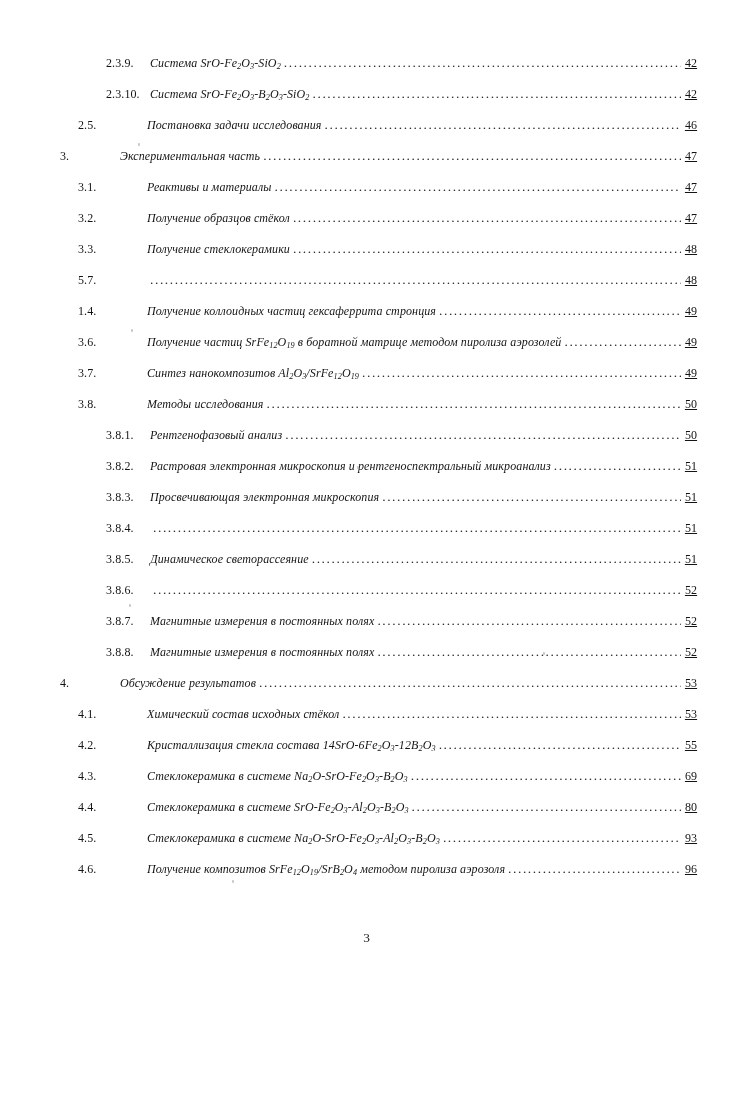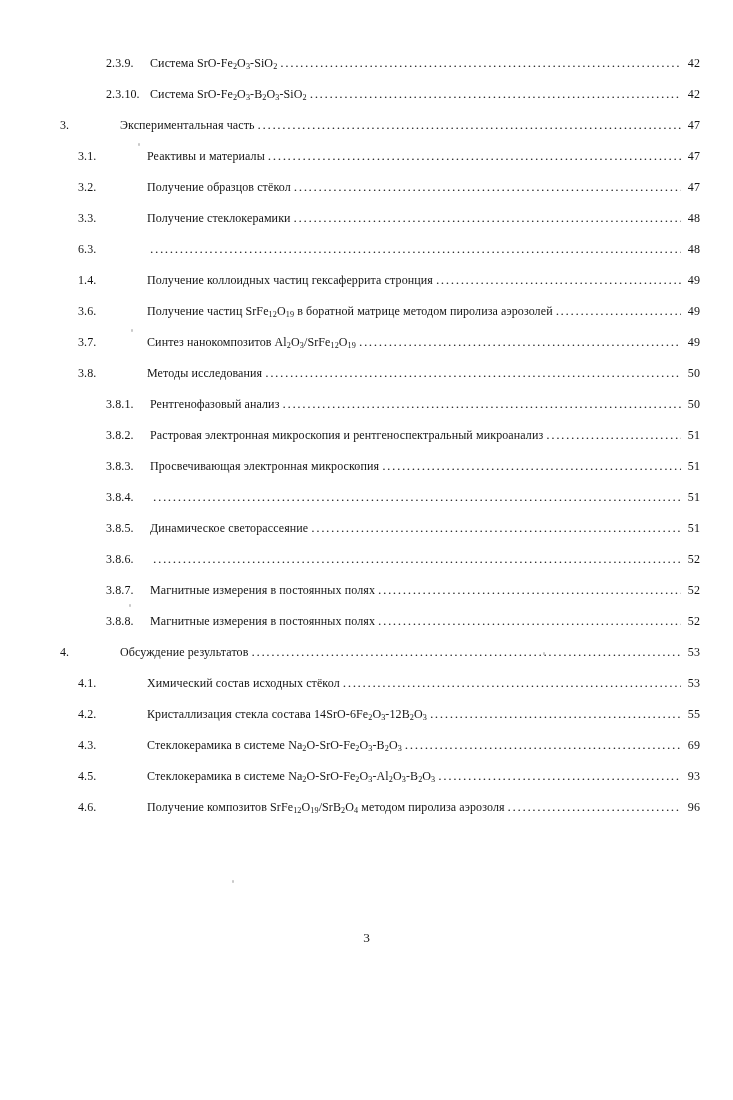"Система SrO-Fe2O3-SiO2" .entry-title { font-style: none -> italic }
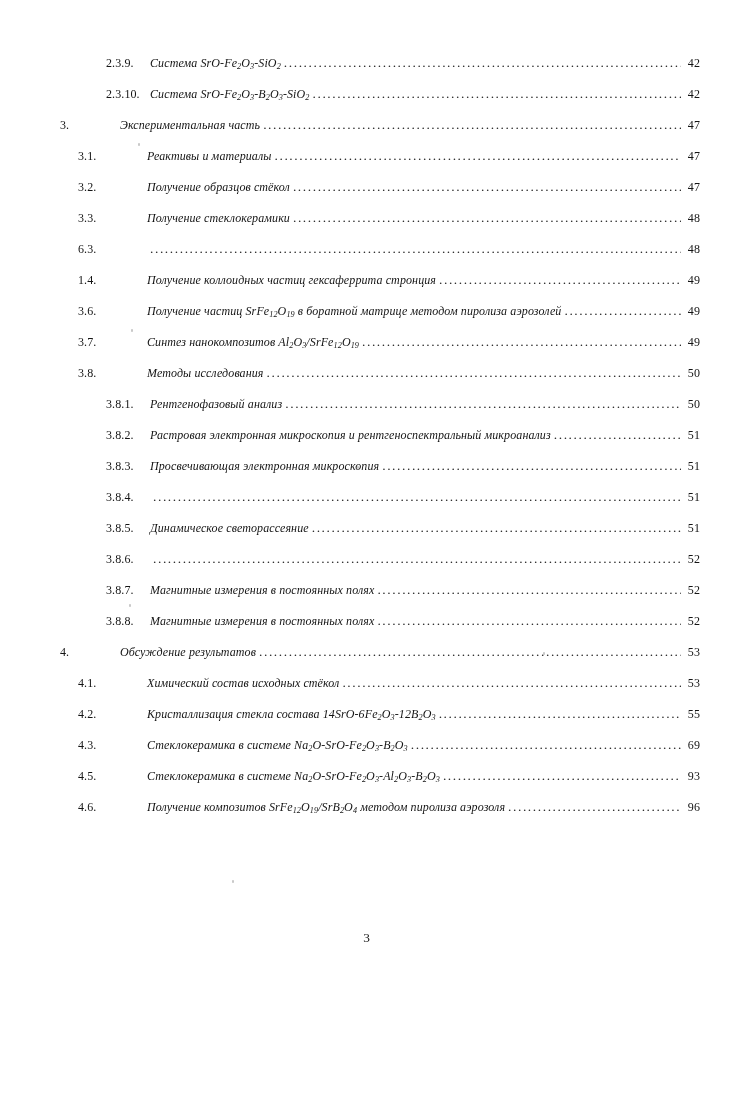"42" .entry-page { text-align: right -> center; text-decoration: none -> underline }
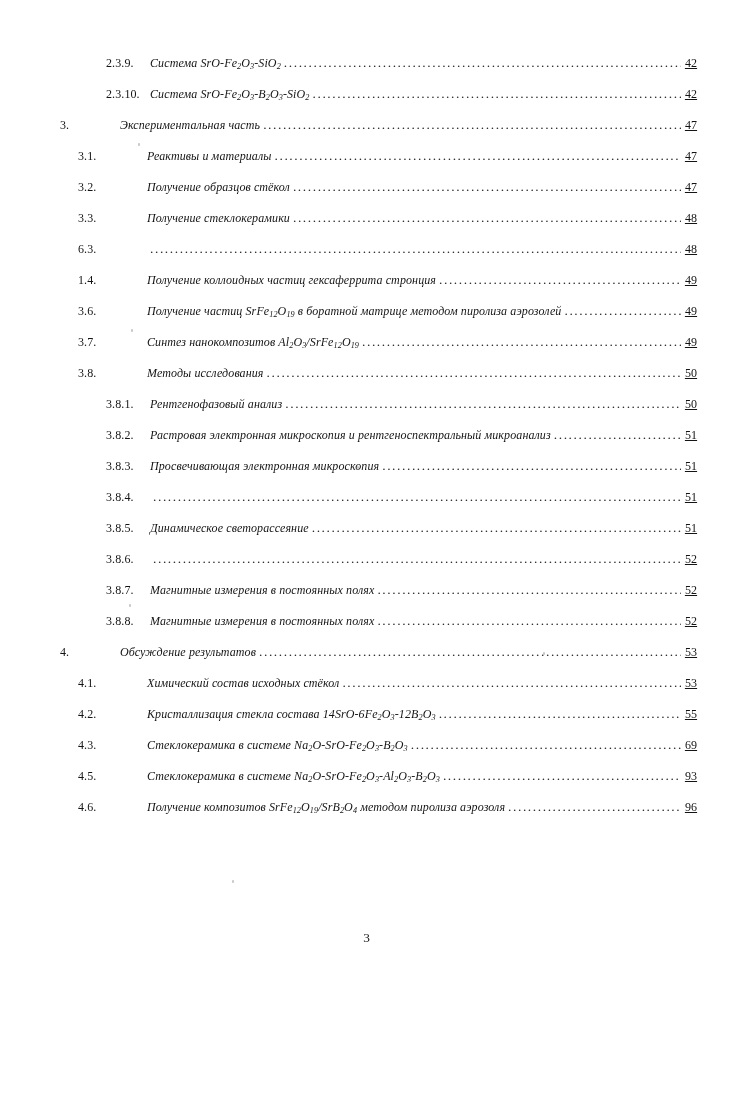"2.5." div.toc-entry { html: none -> <div> <span>2.5.</span> <span>Постановка задачи исследования</span> <span></span> <span>46</span> </div> }
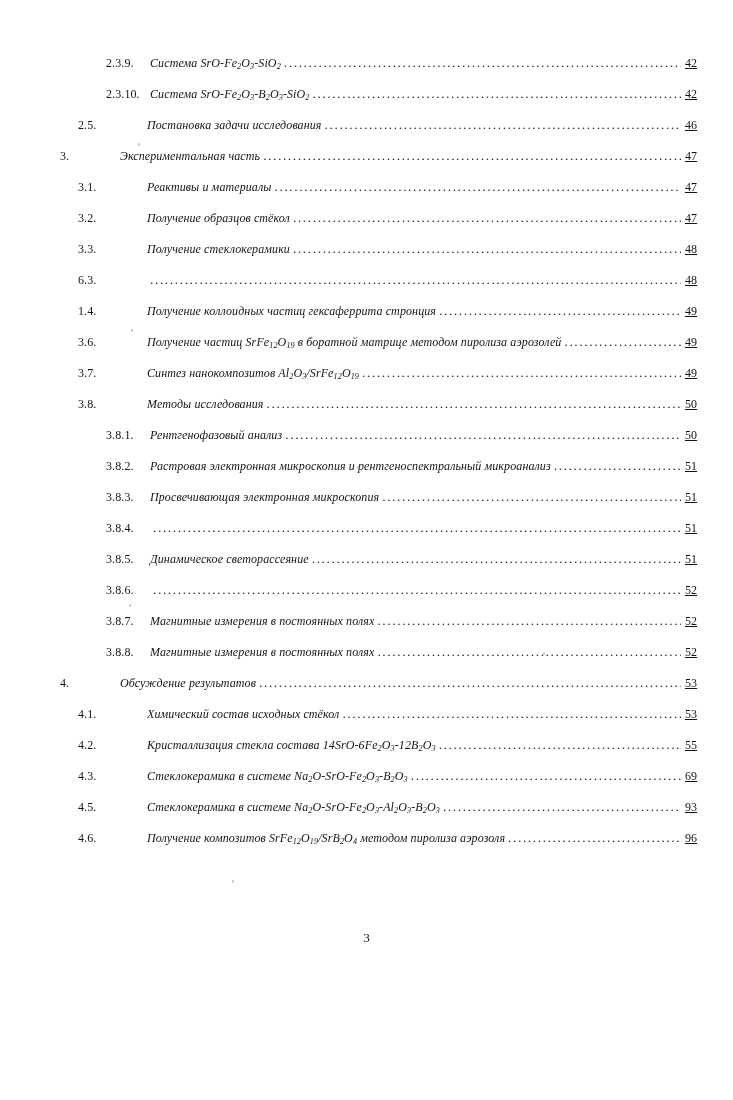"6.3." span.entry-num { text: 6.3 -> 5.7 }
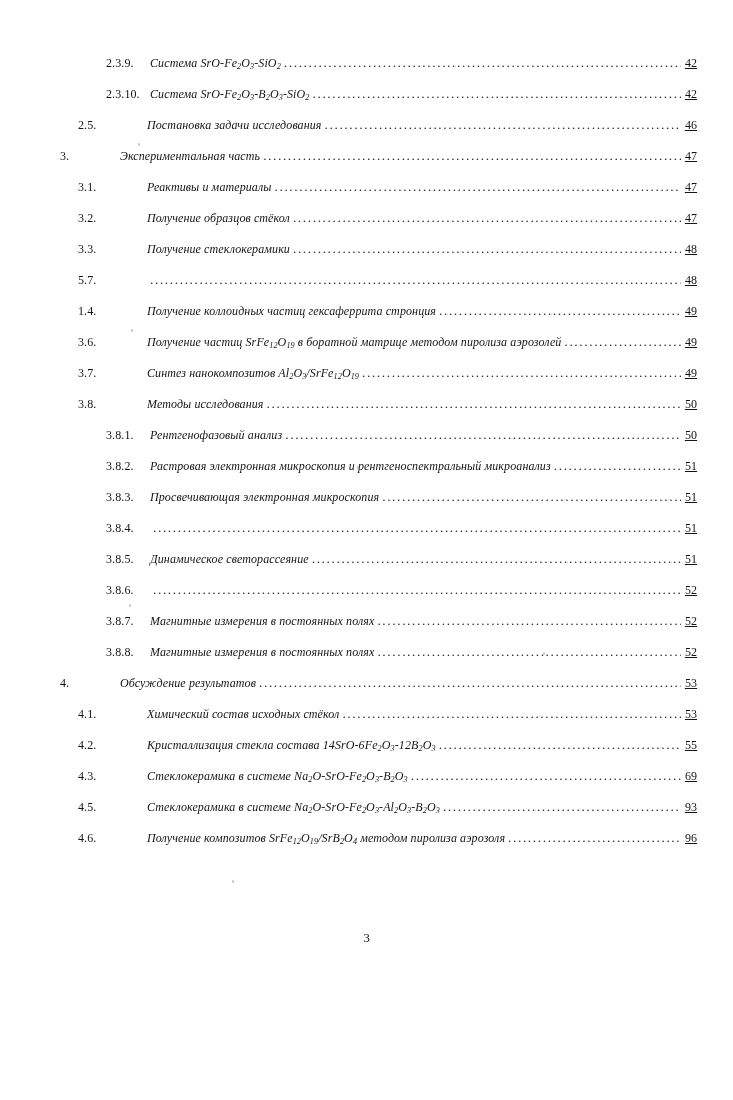"4.4." div.toc-entry { html: none -> <div> <span>4.4.</span> <span>Стеклокерамика в системе SrO-Fe<sub>2</sub>O<sub>3</sub>-Al<sub>2</sub>O<sub>3</sub>-B<sub>2</sub>O<sub>3</sub></span> <span></span> <span>80</span> </div> }
